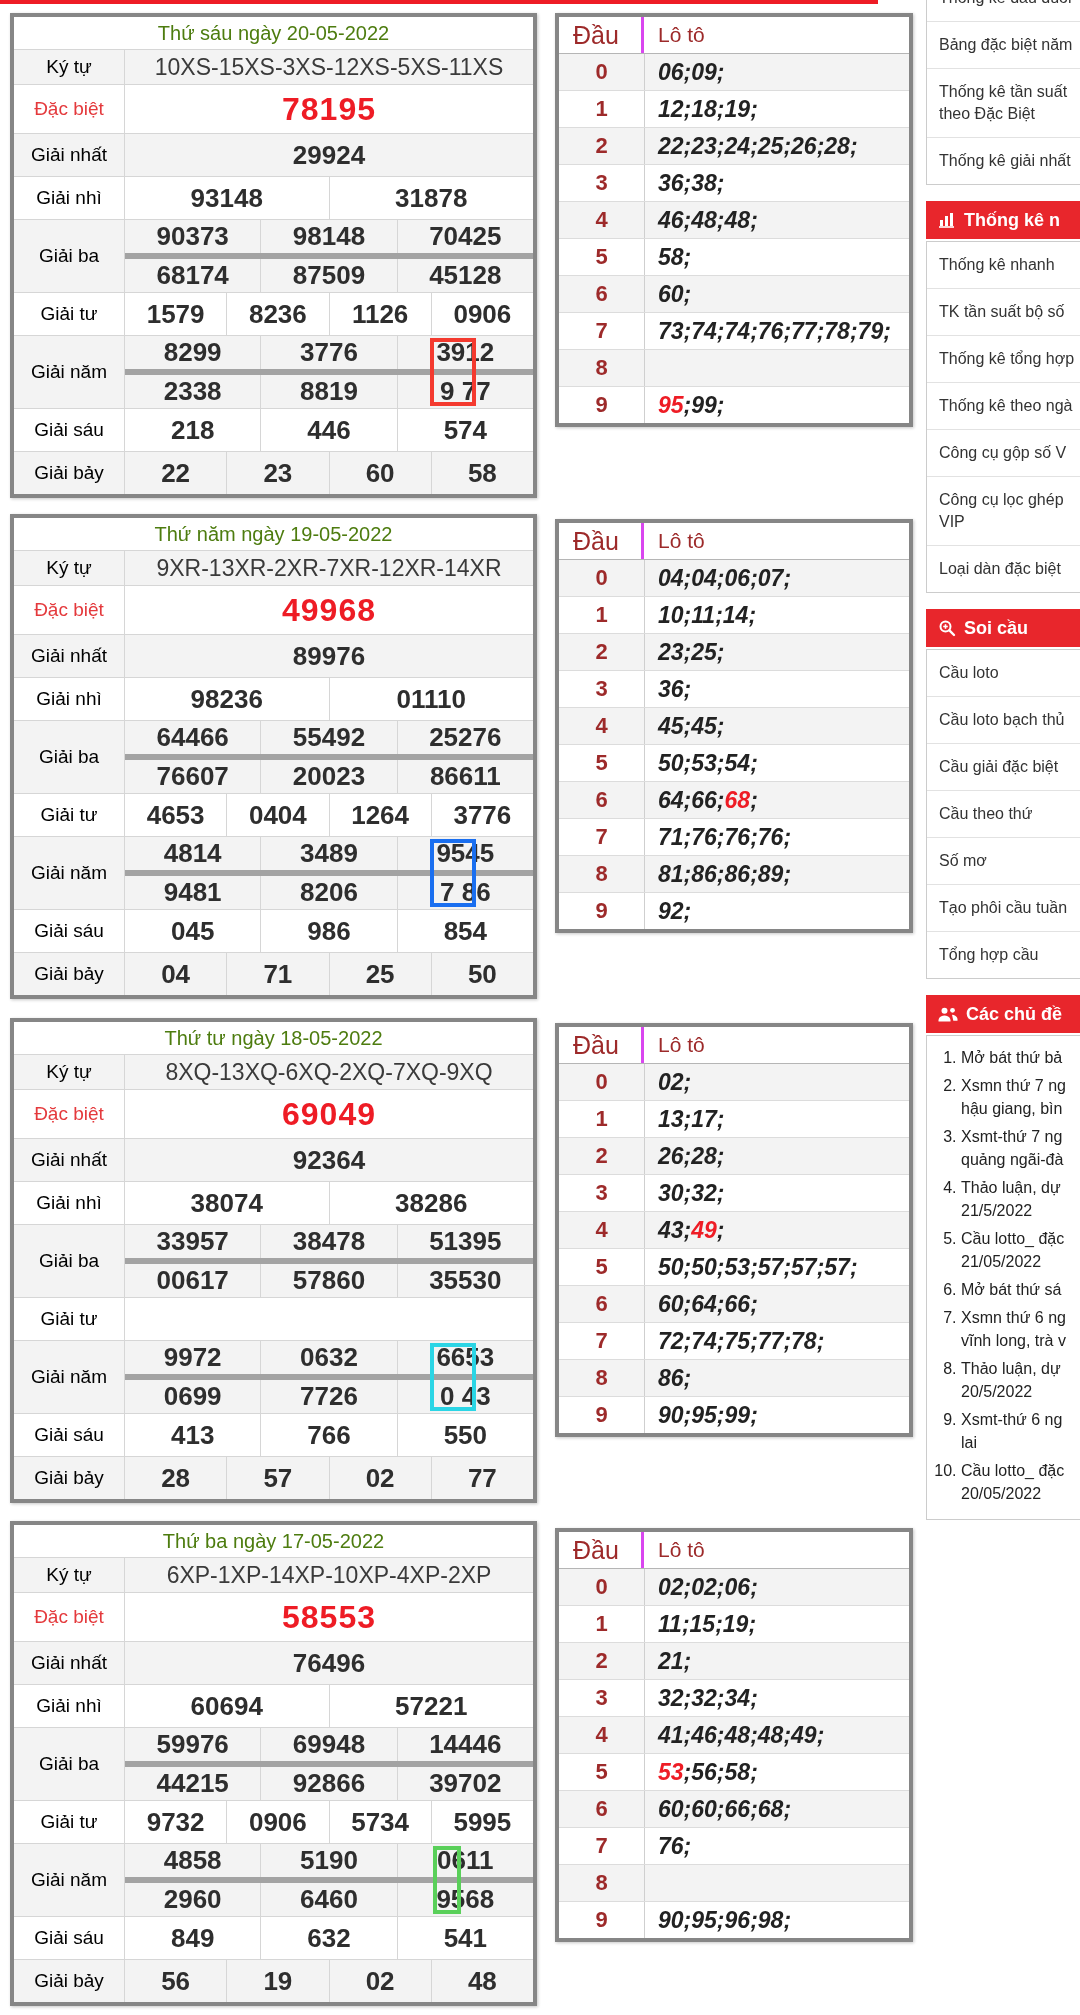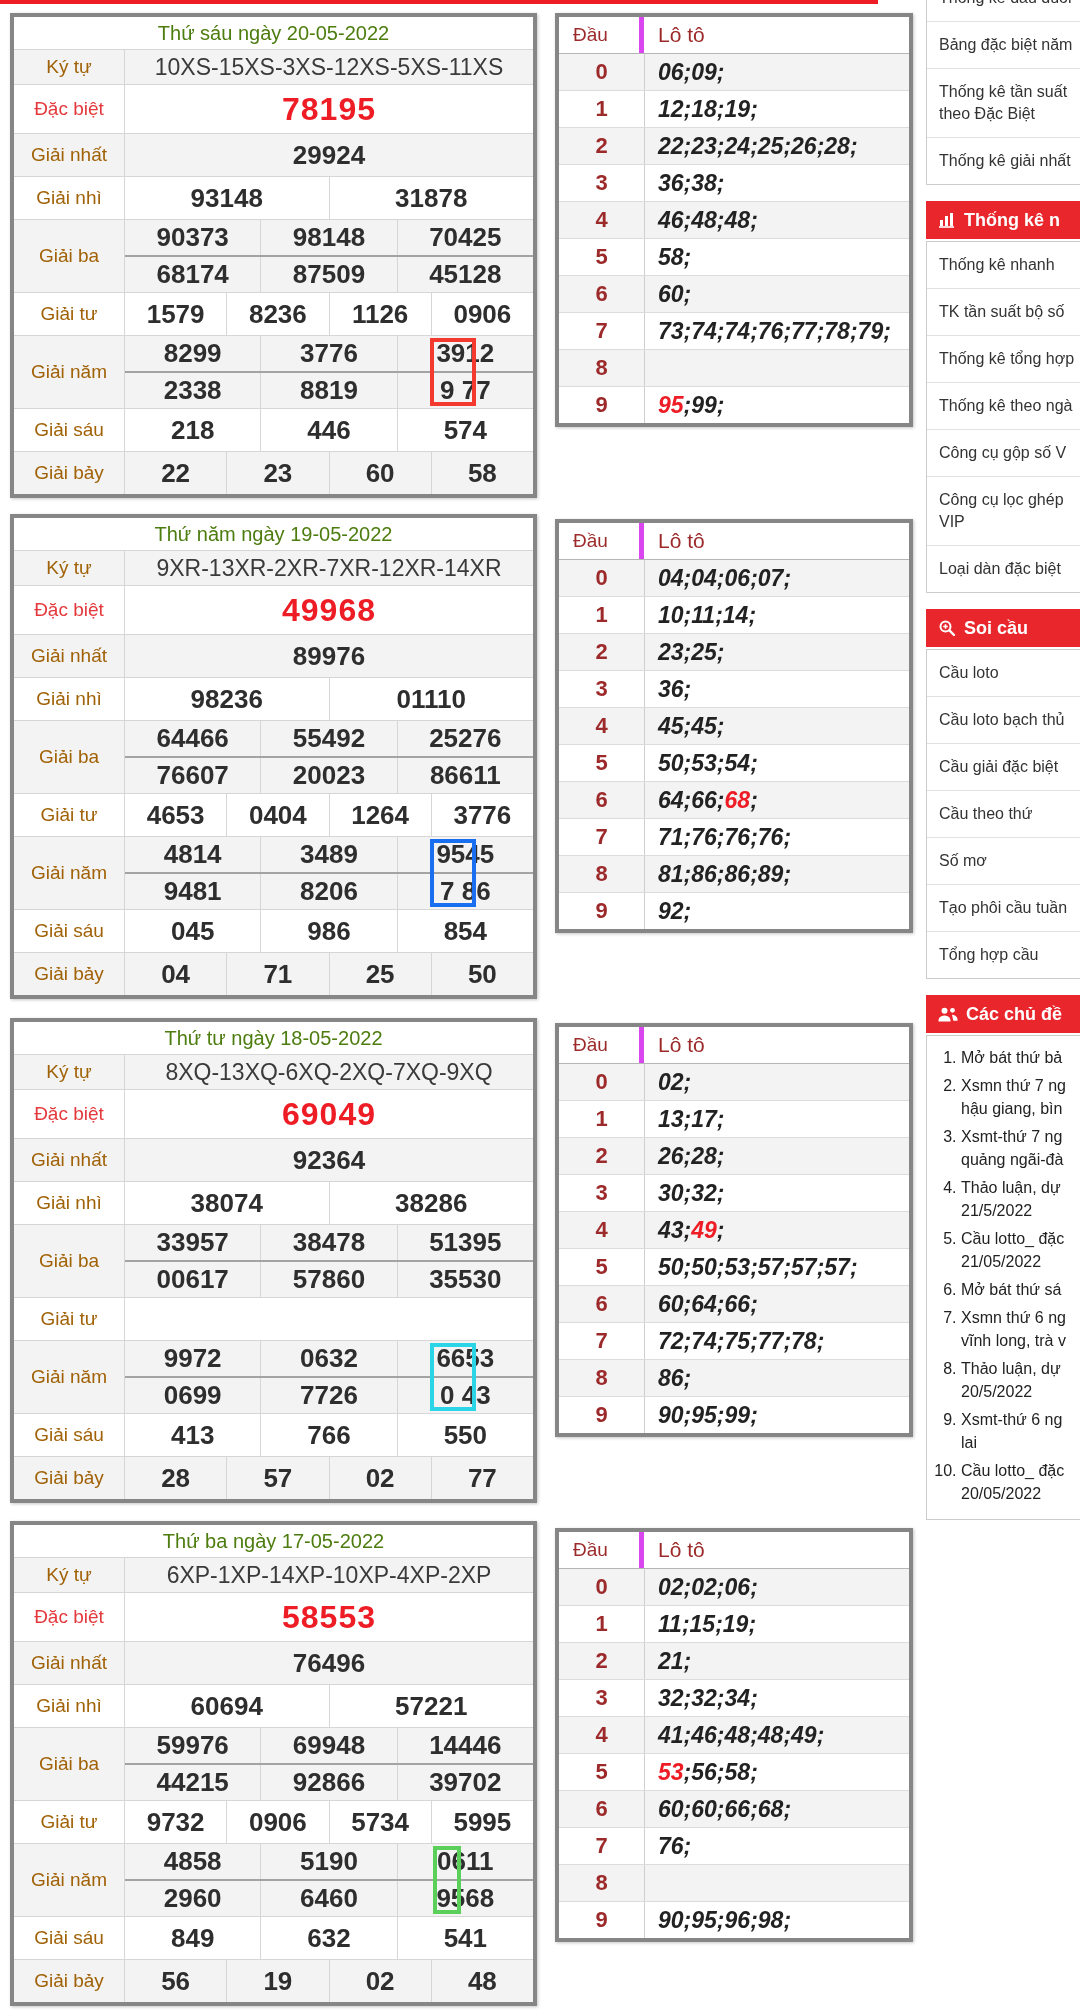"Đầu" .ldau { border-right: 5px solid #d946ef -> 3px solid #d946ef; font-size: 19px -> 25px }
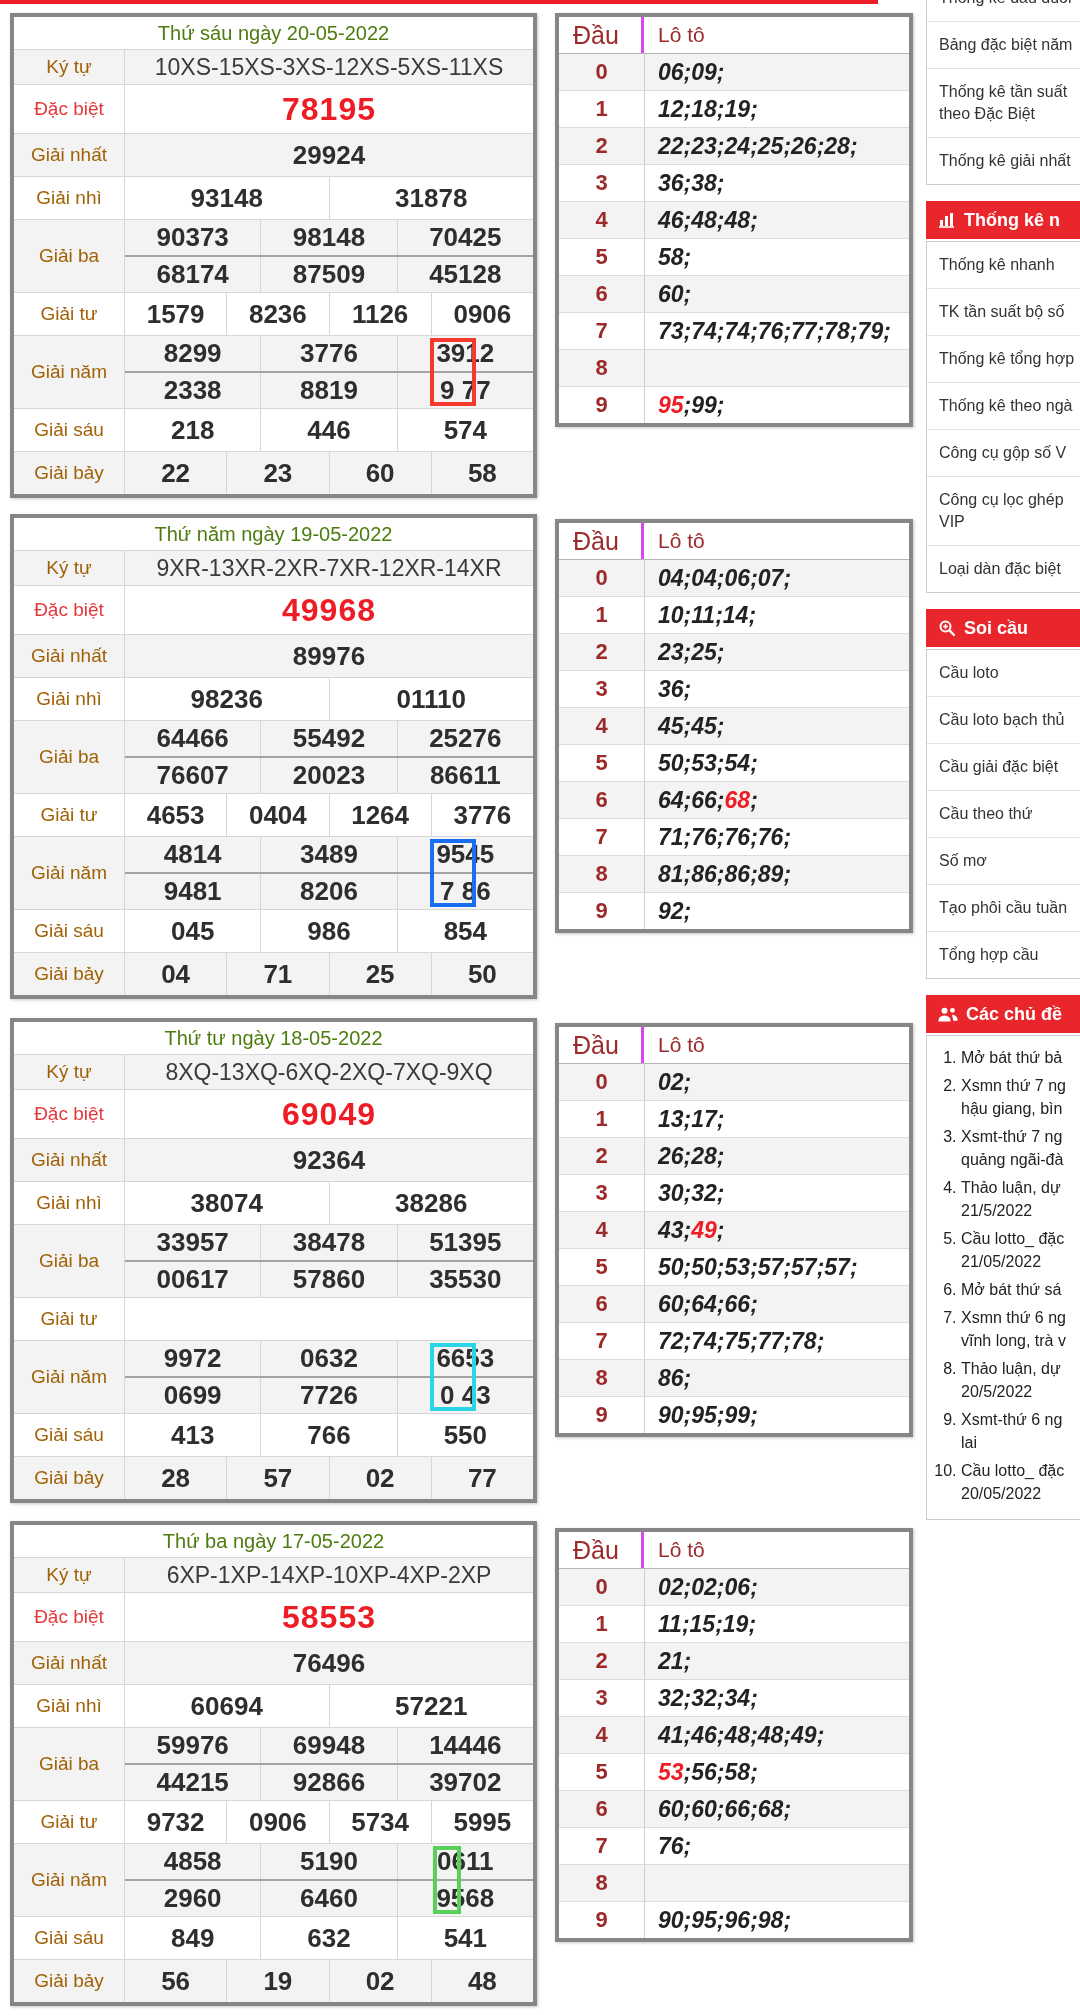"Ký tự" .rlabel { color: #a16207 -> #000000 }
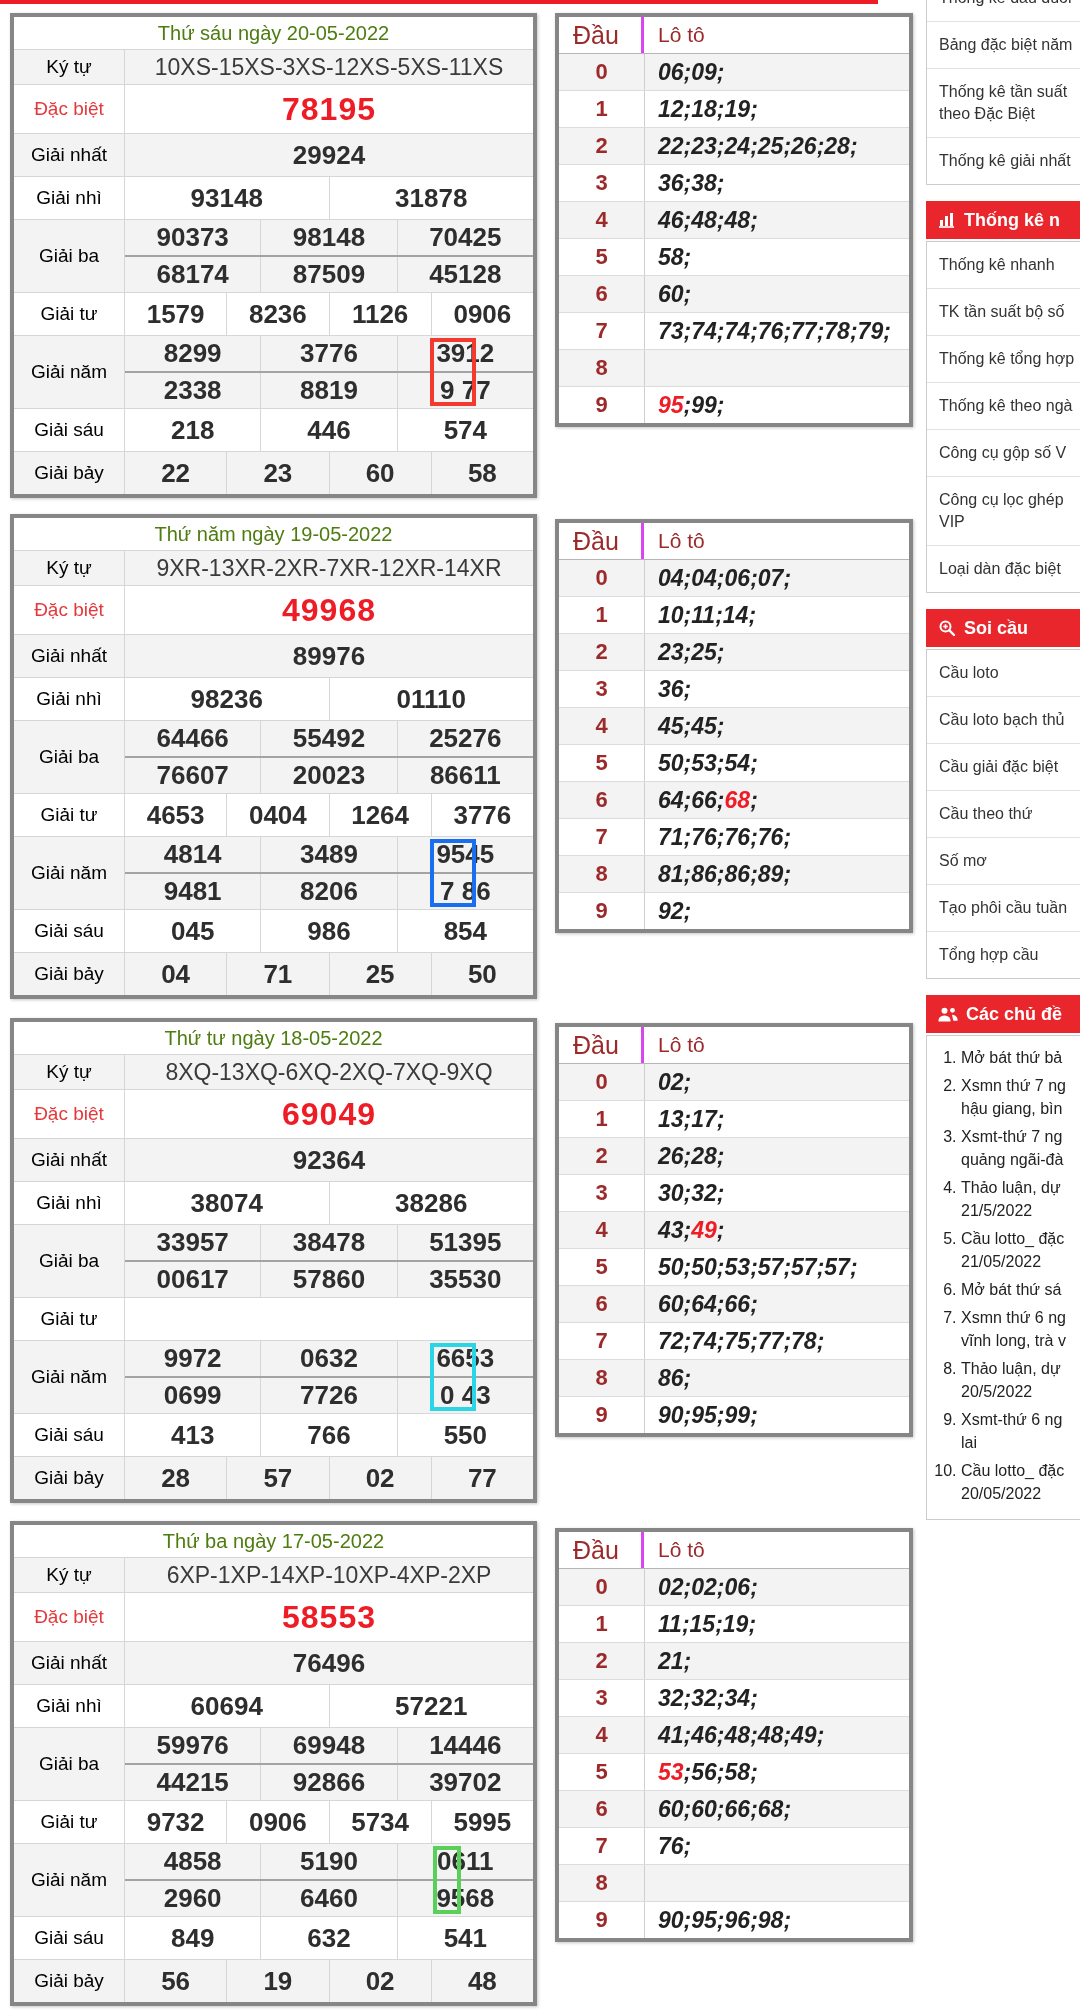"68174" .rsub + .rsub { border-top: 2px solid #a3a3a3 -> 6px solid #a3a3a3 }
